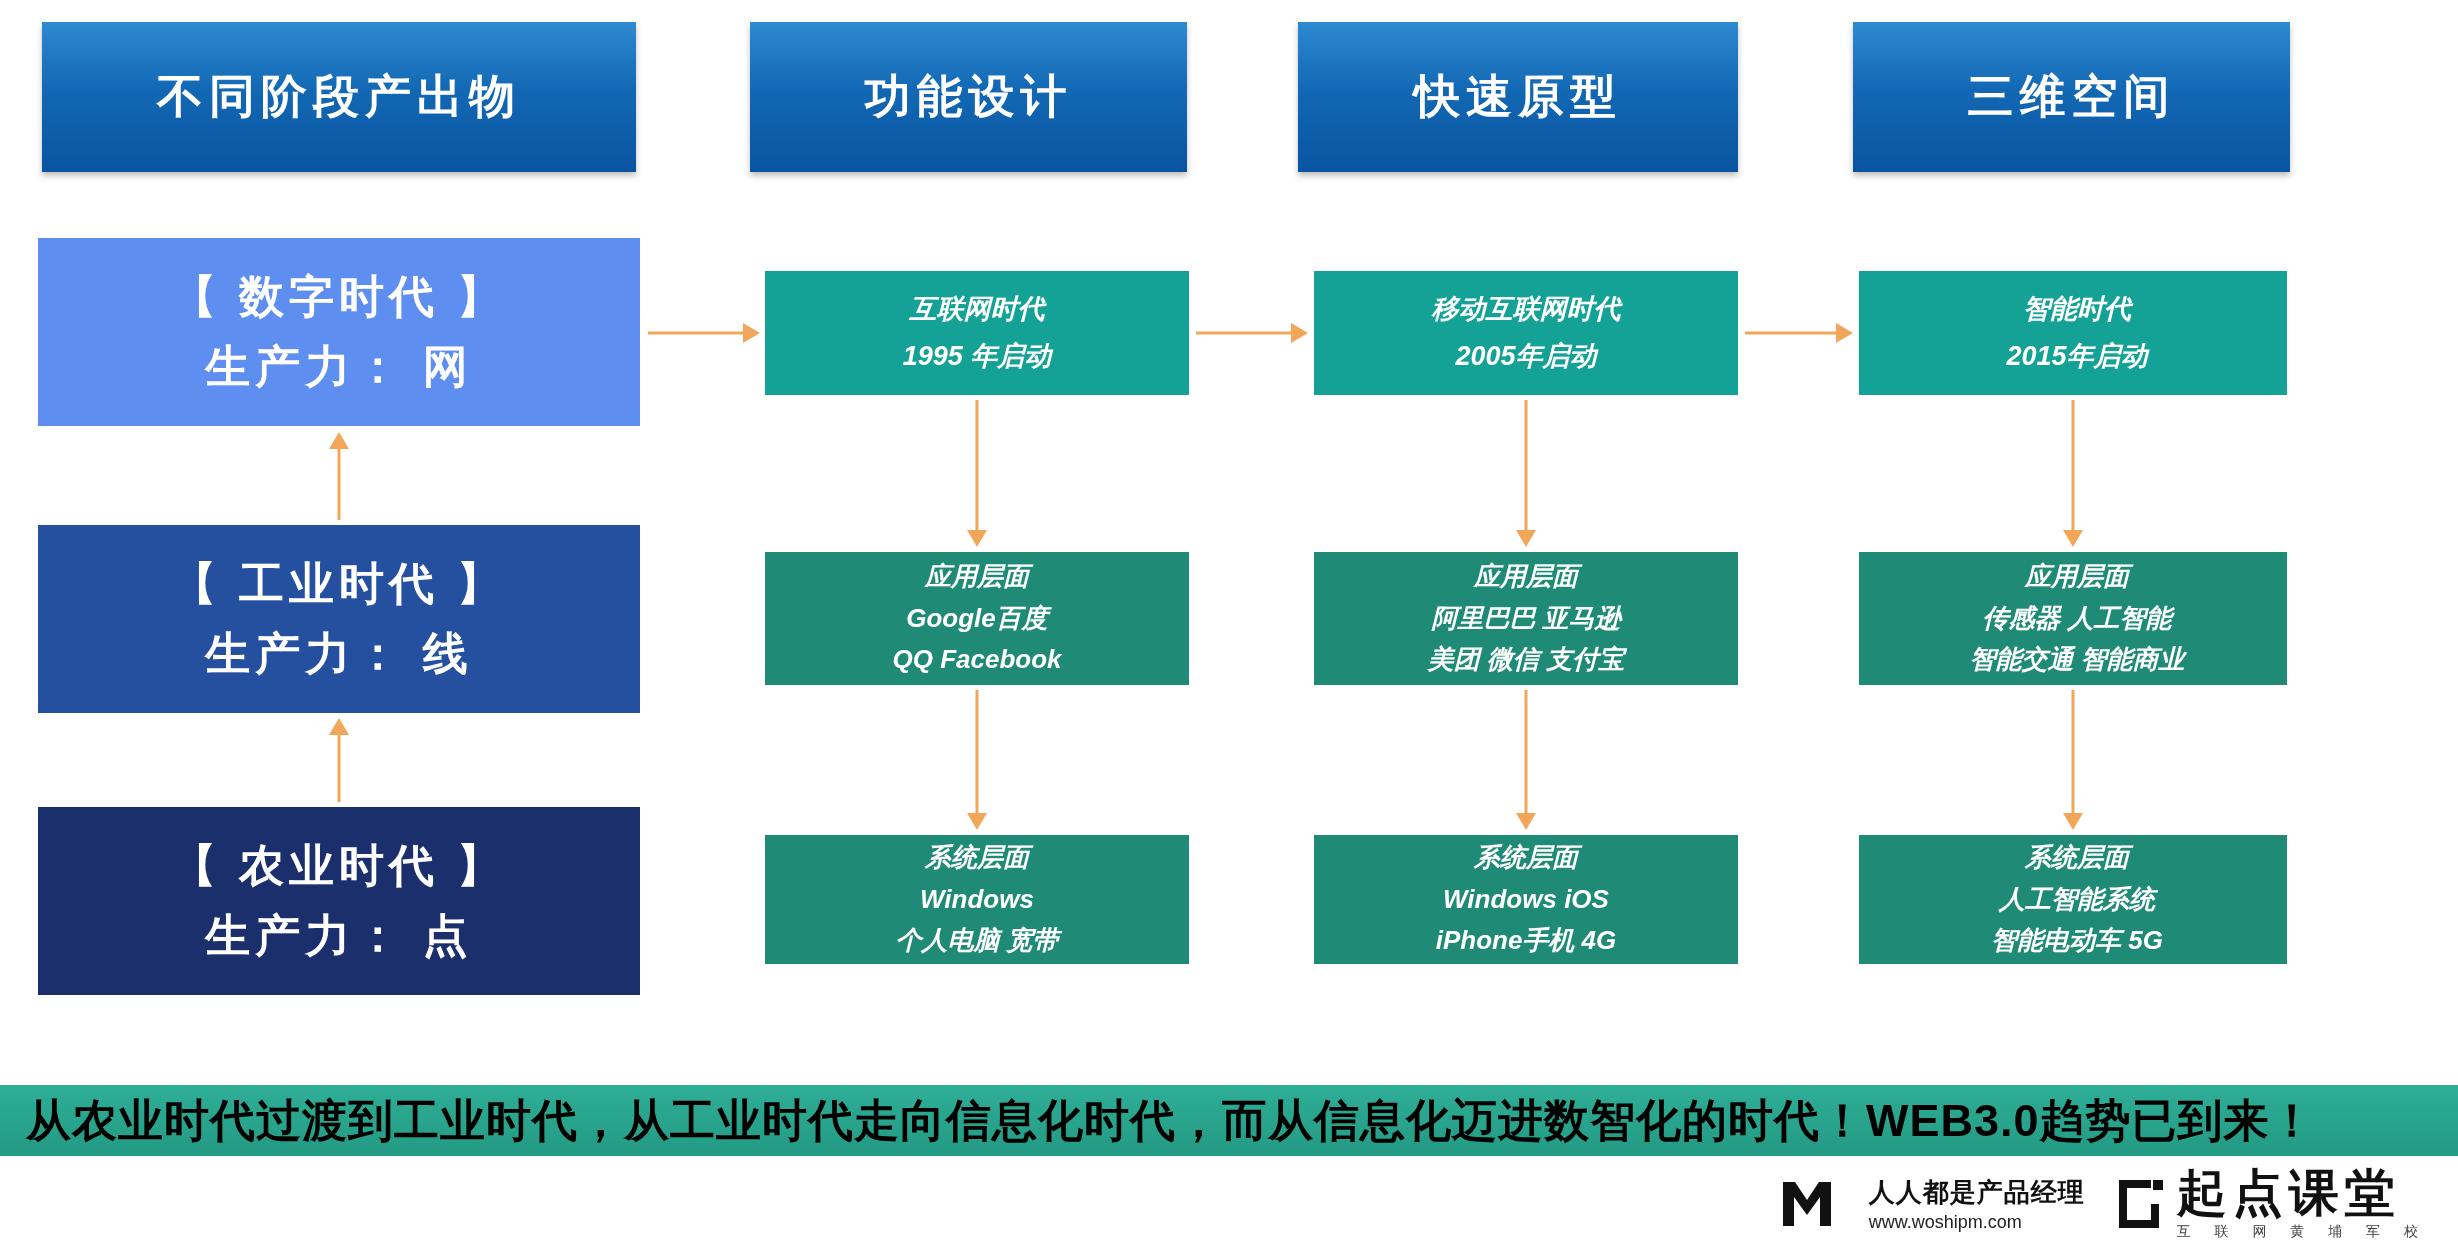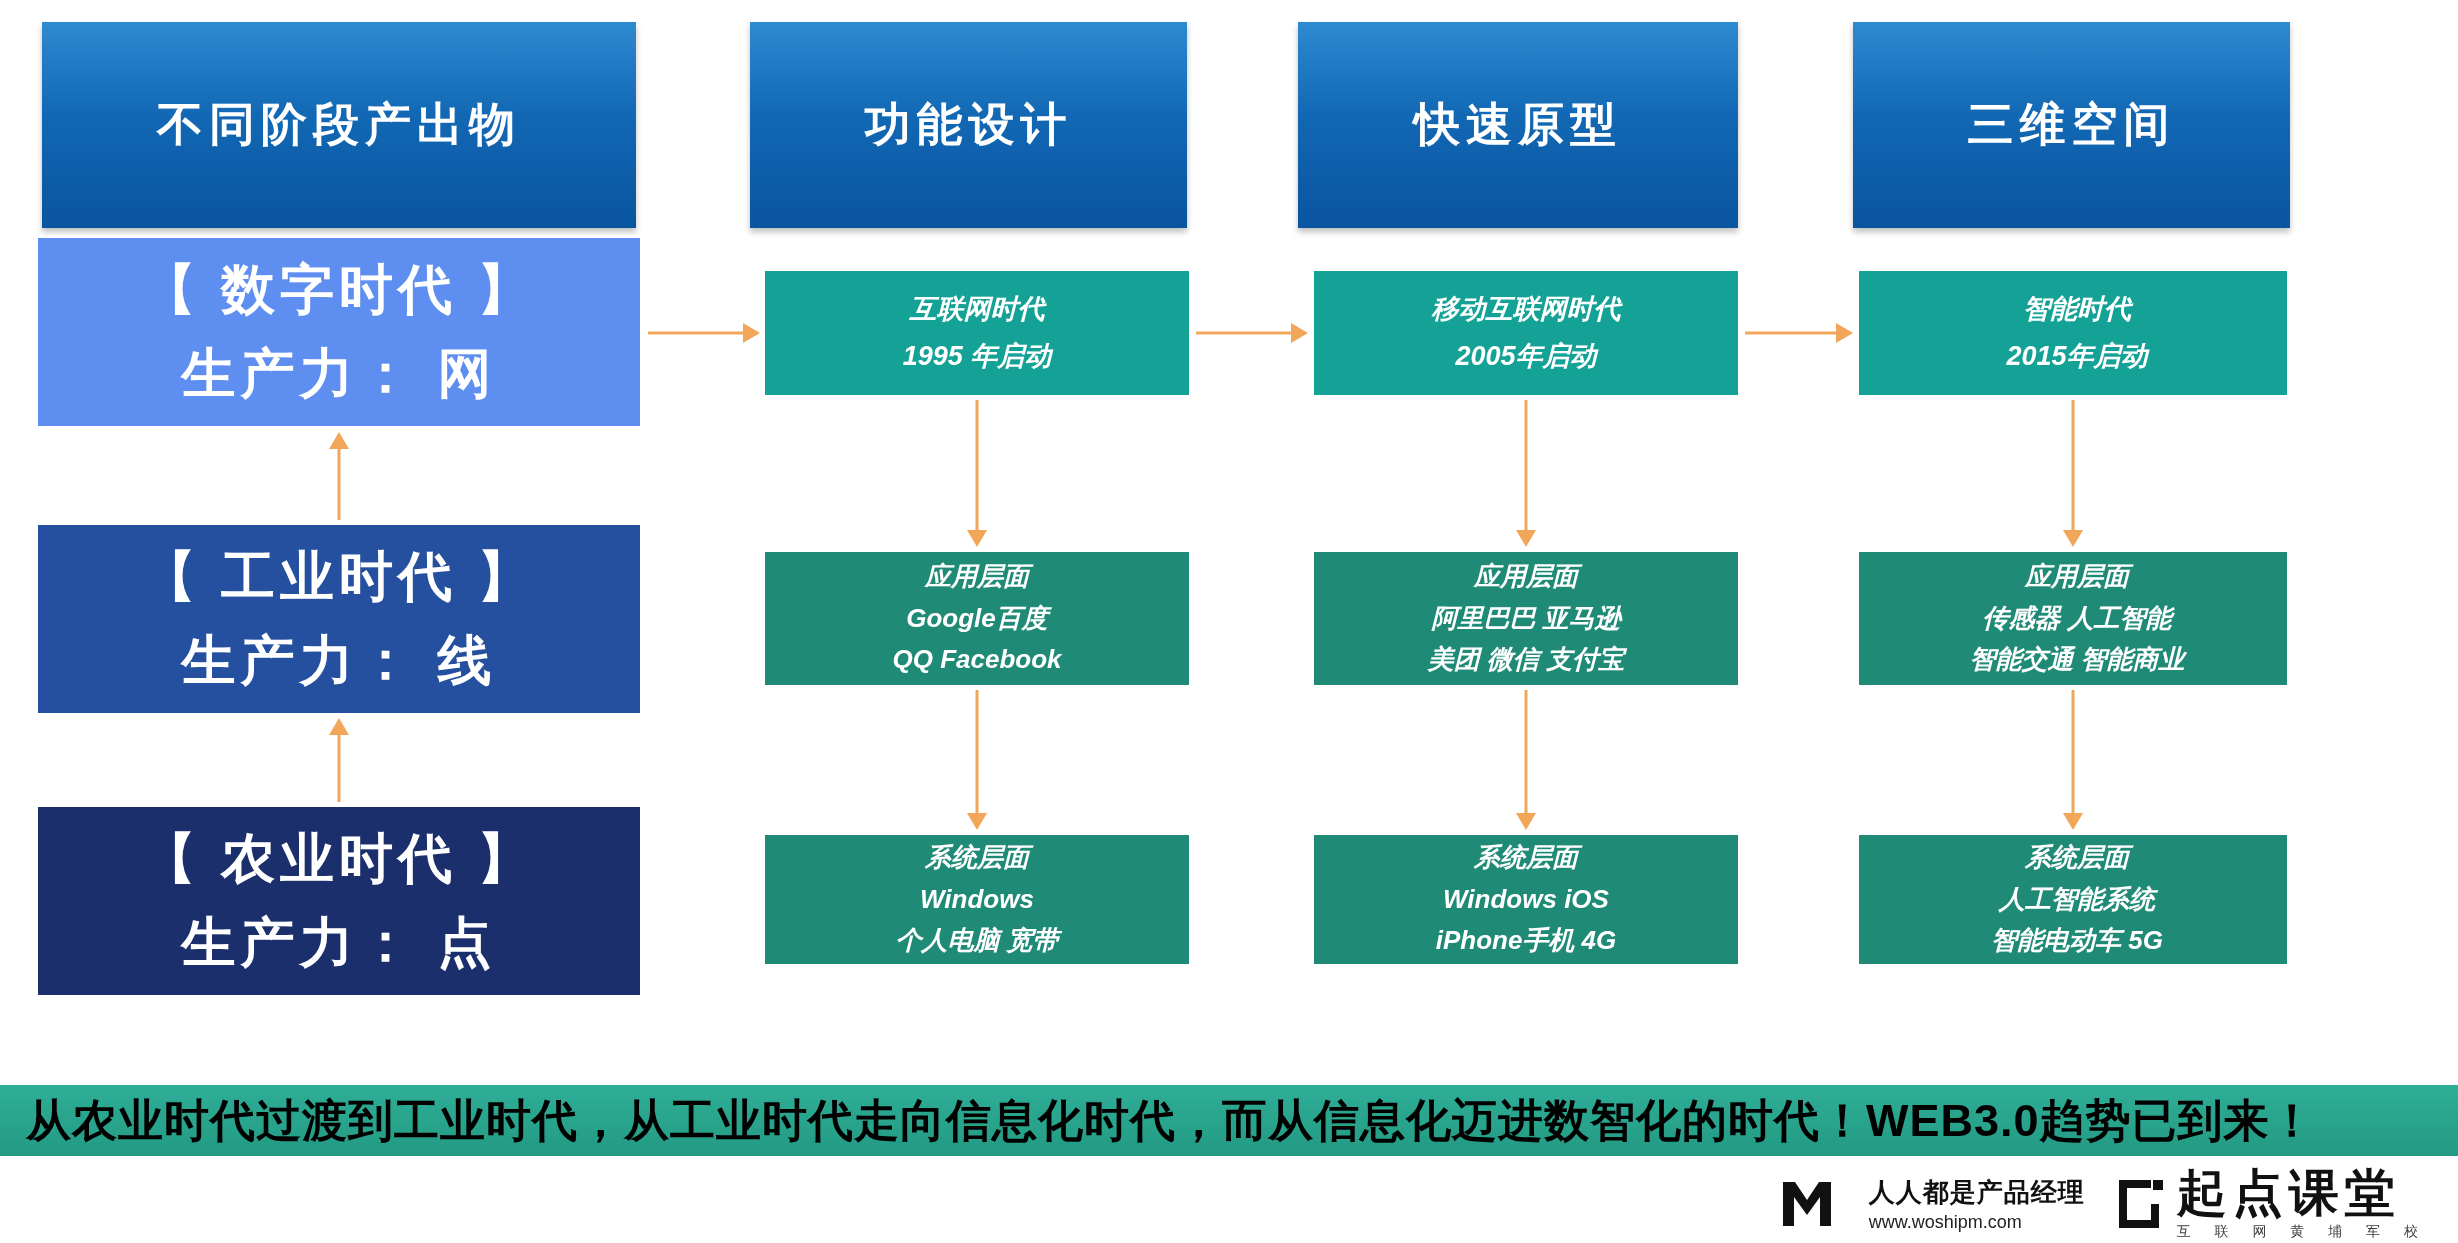"不同阶段产出物" .hdr { height: 206px -> 150px }
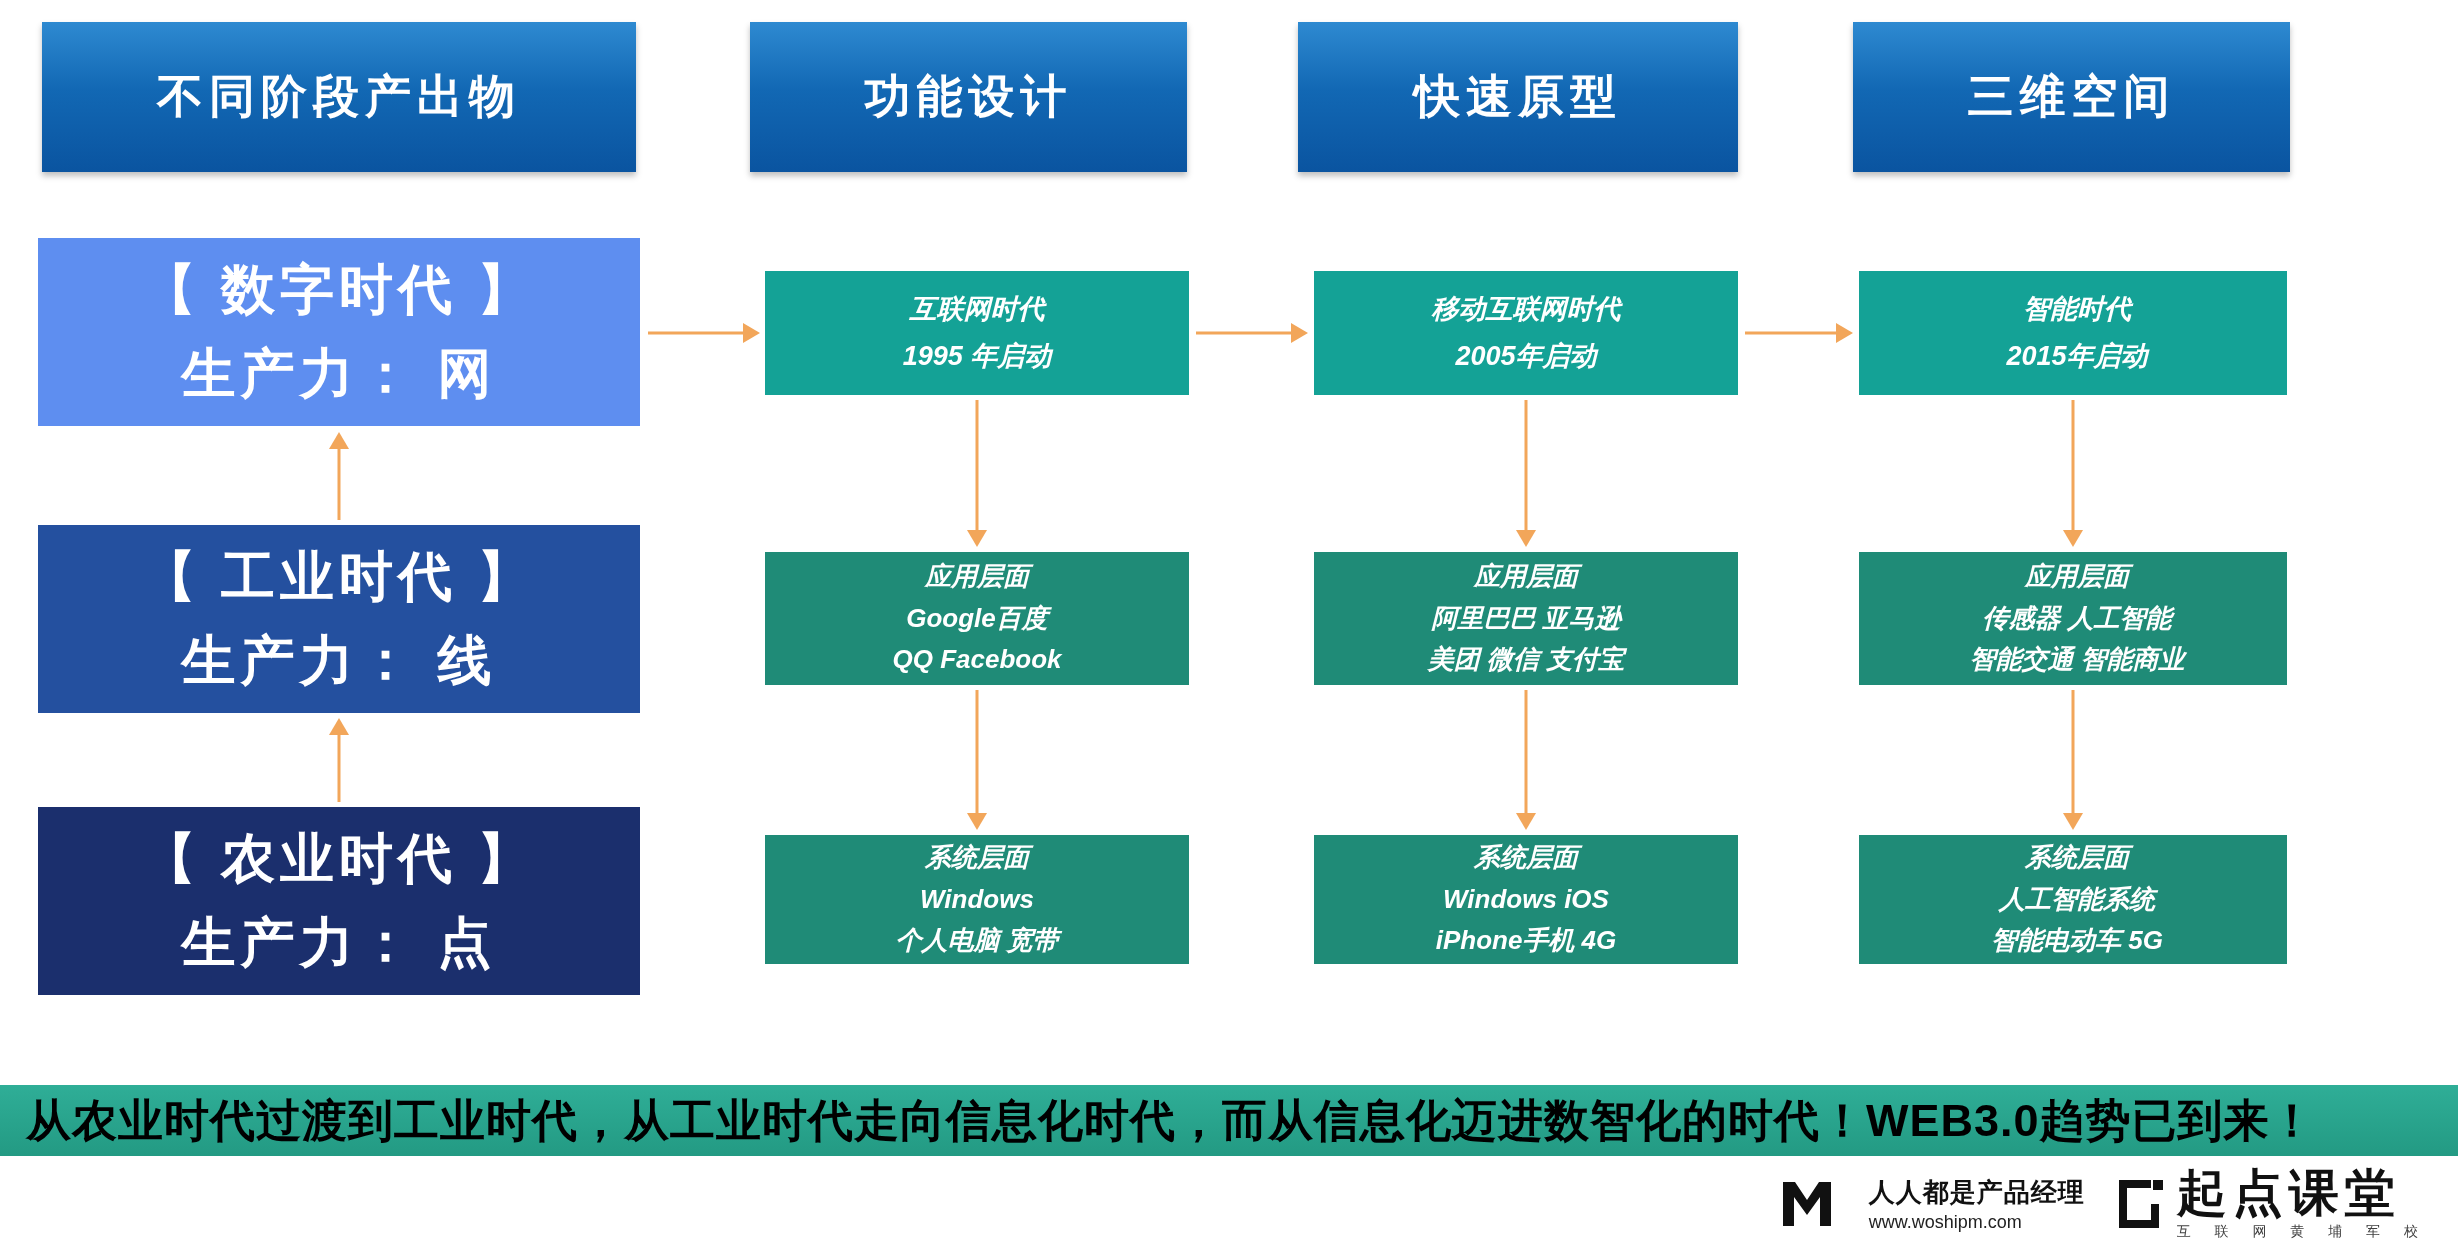"【 数字时代 】" .era { font-size: 54px -> 45px }
